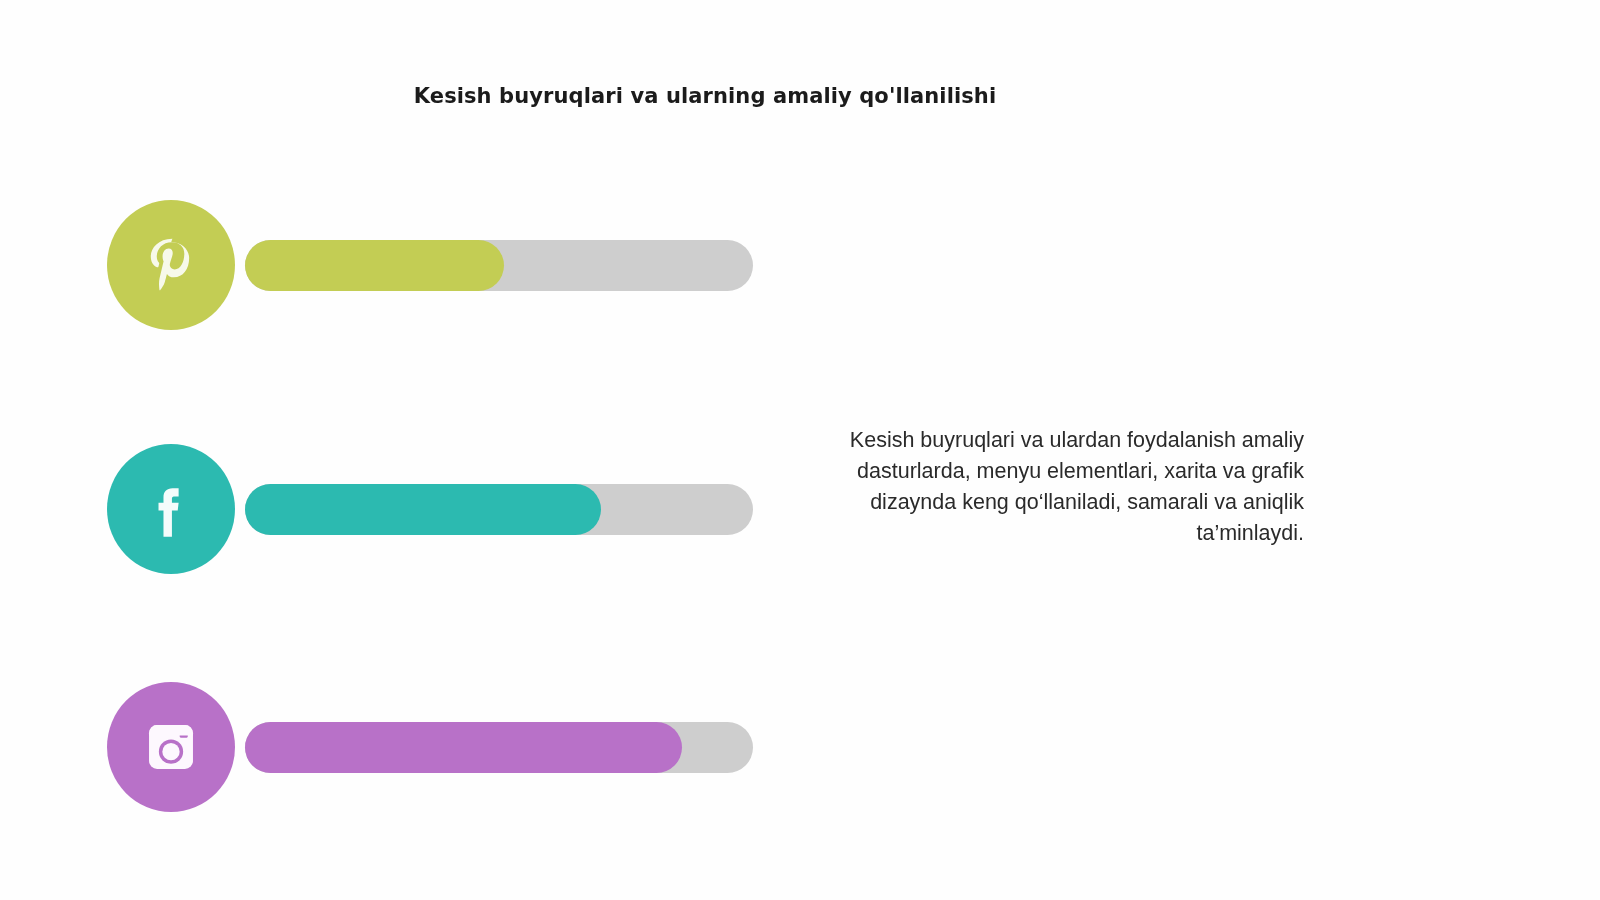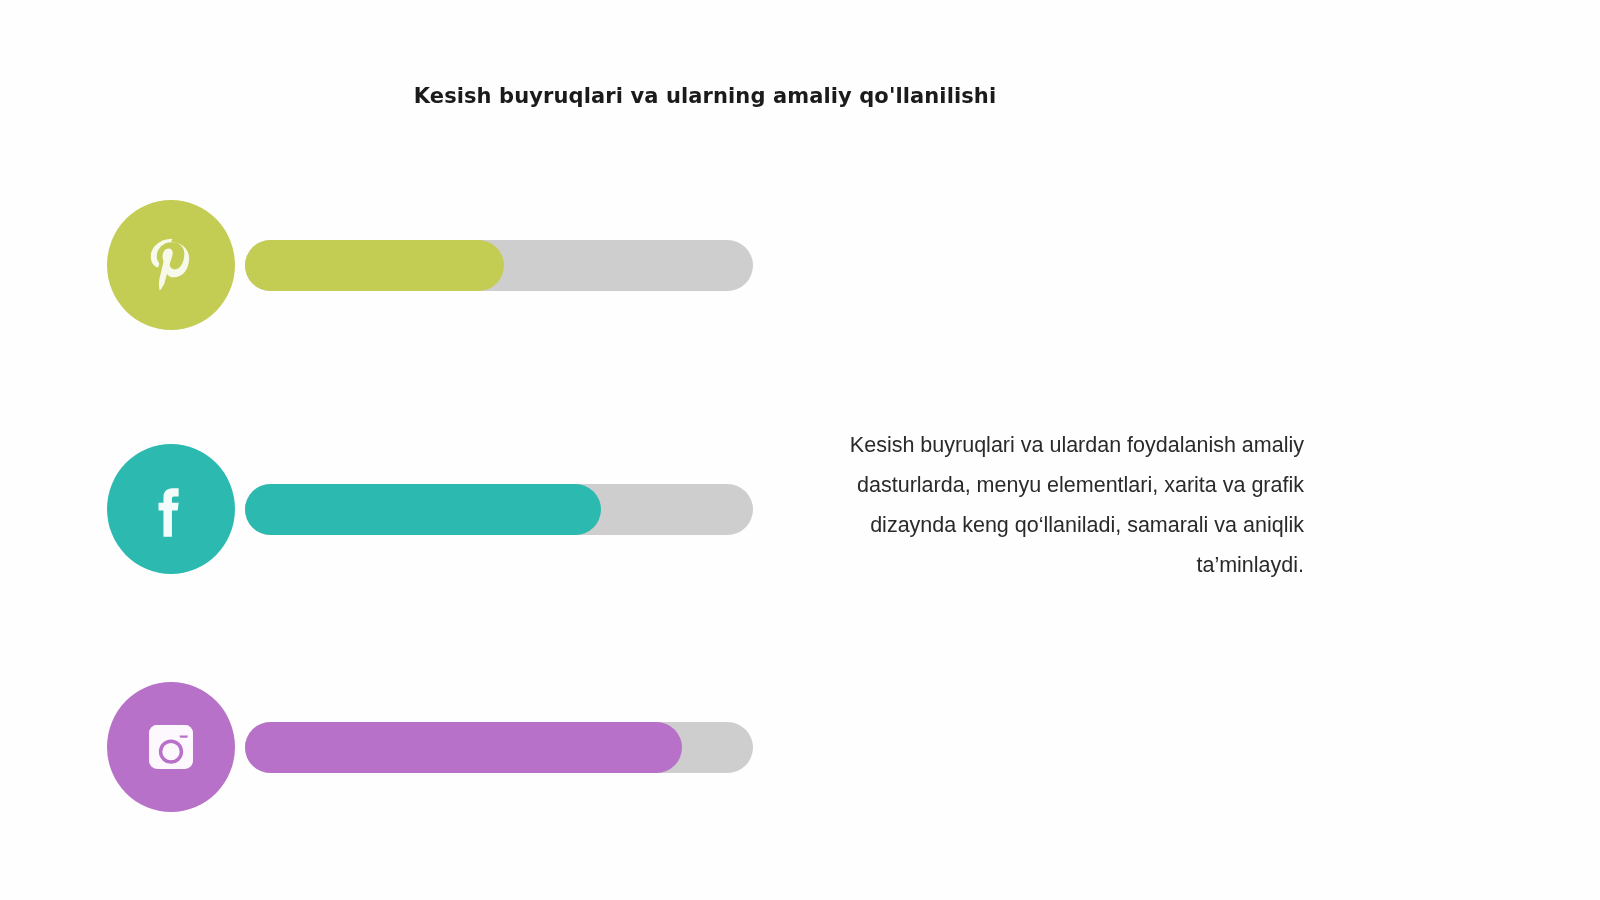"Kesish buyruqlari va ulardan foydalanish" .desc { line-height: 40px -> 31px }
